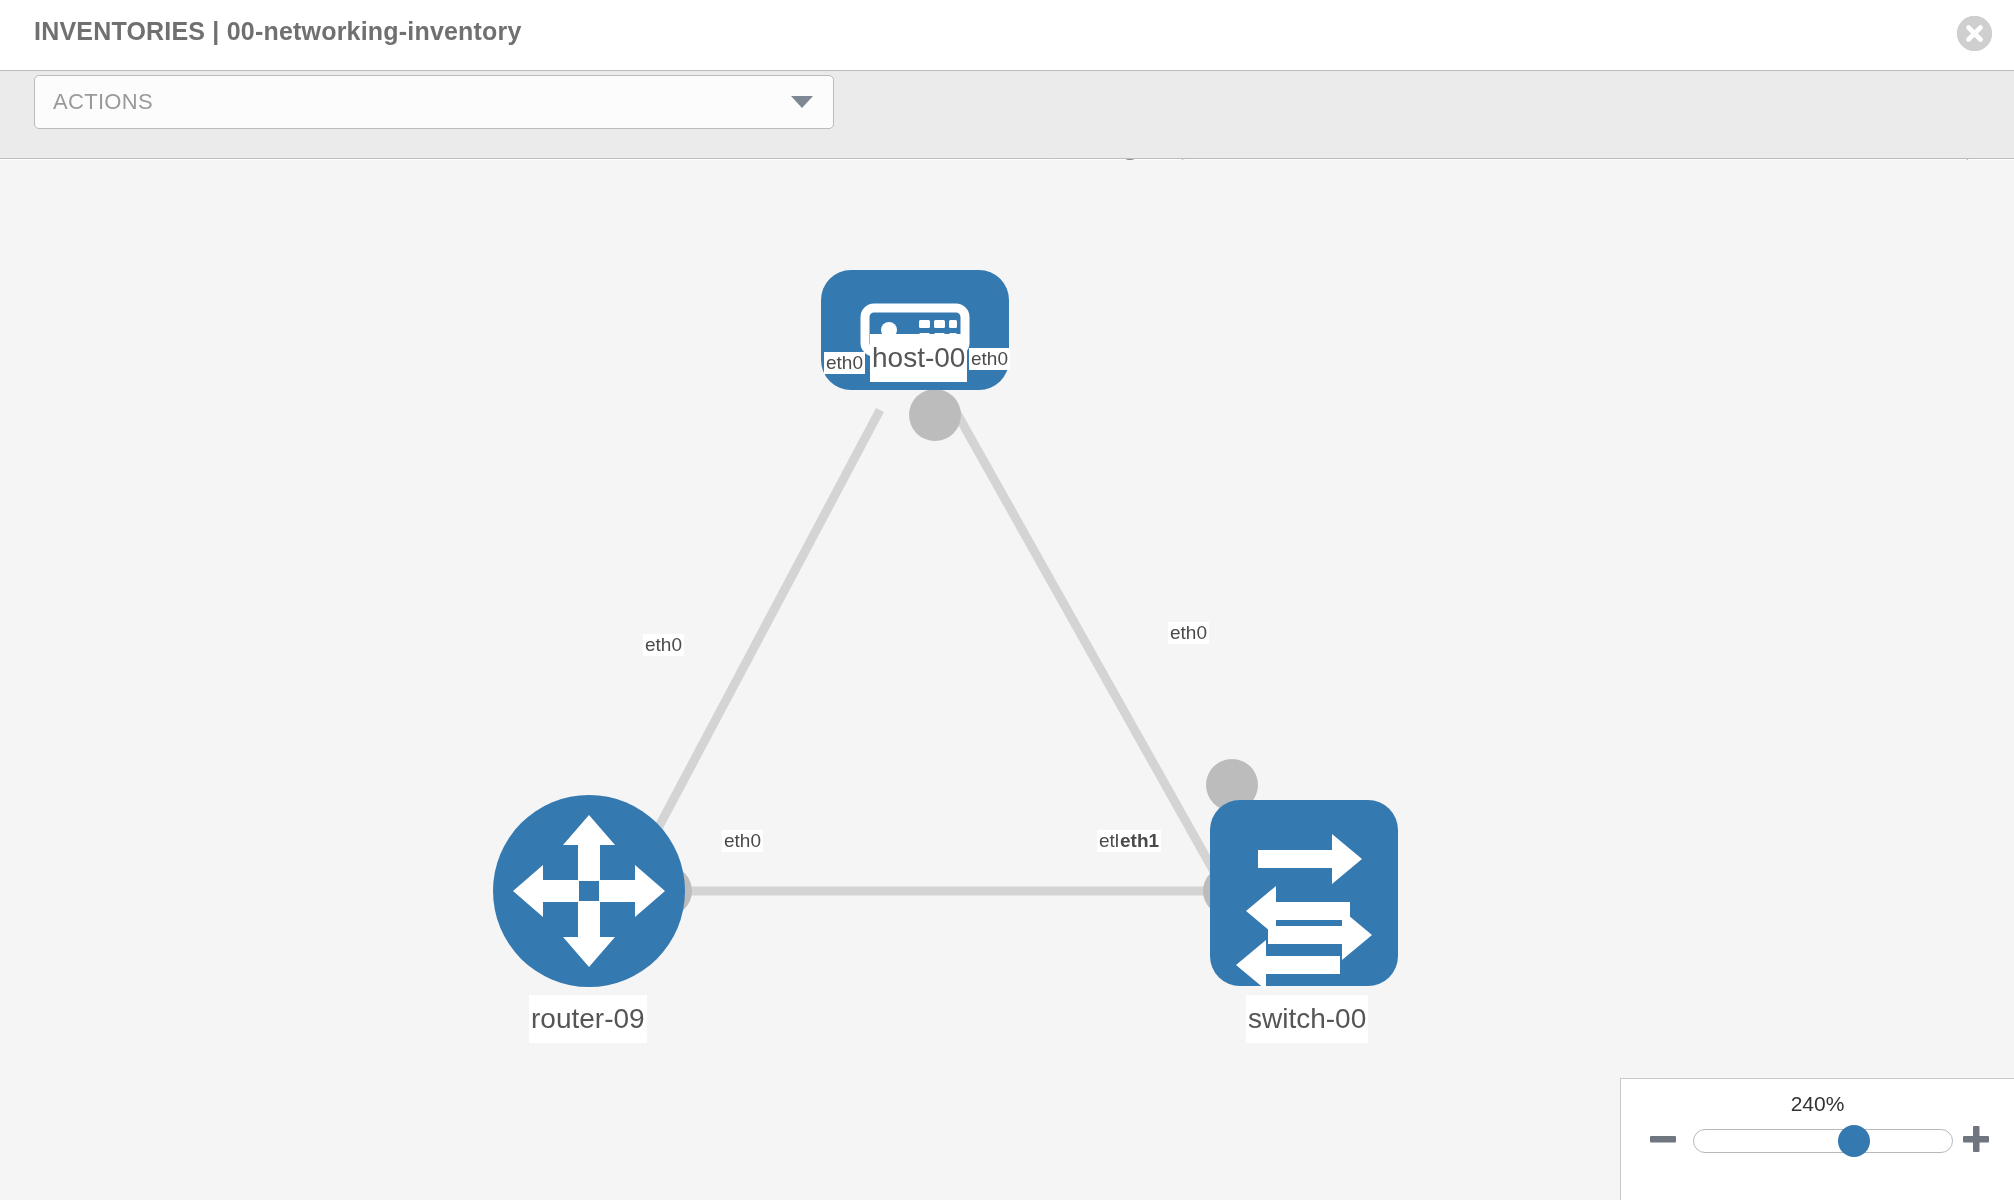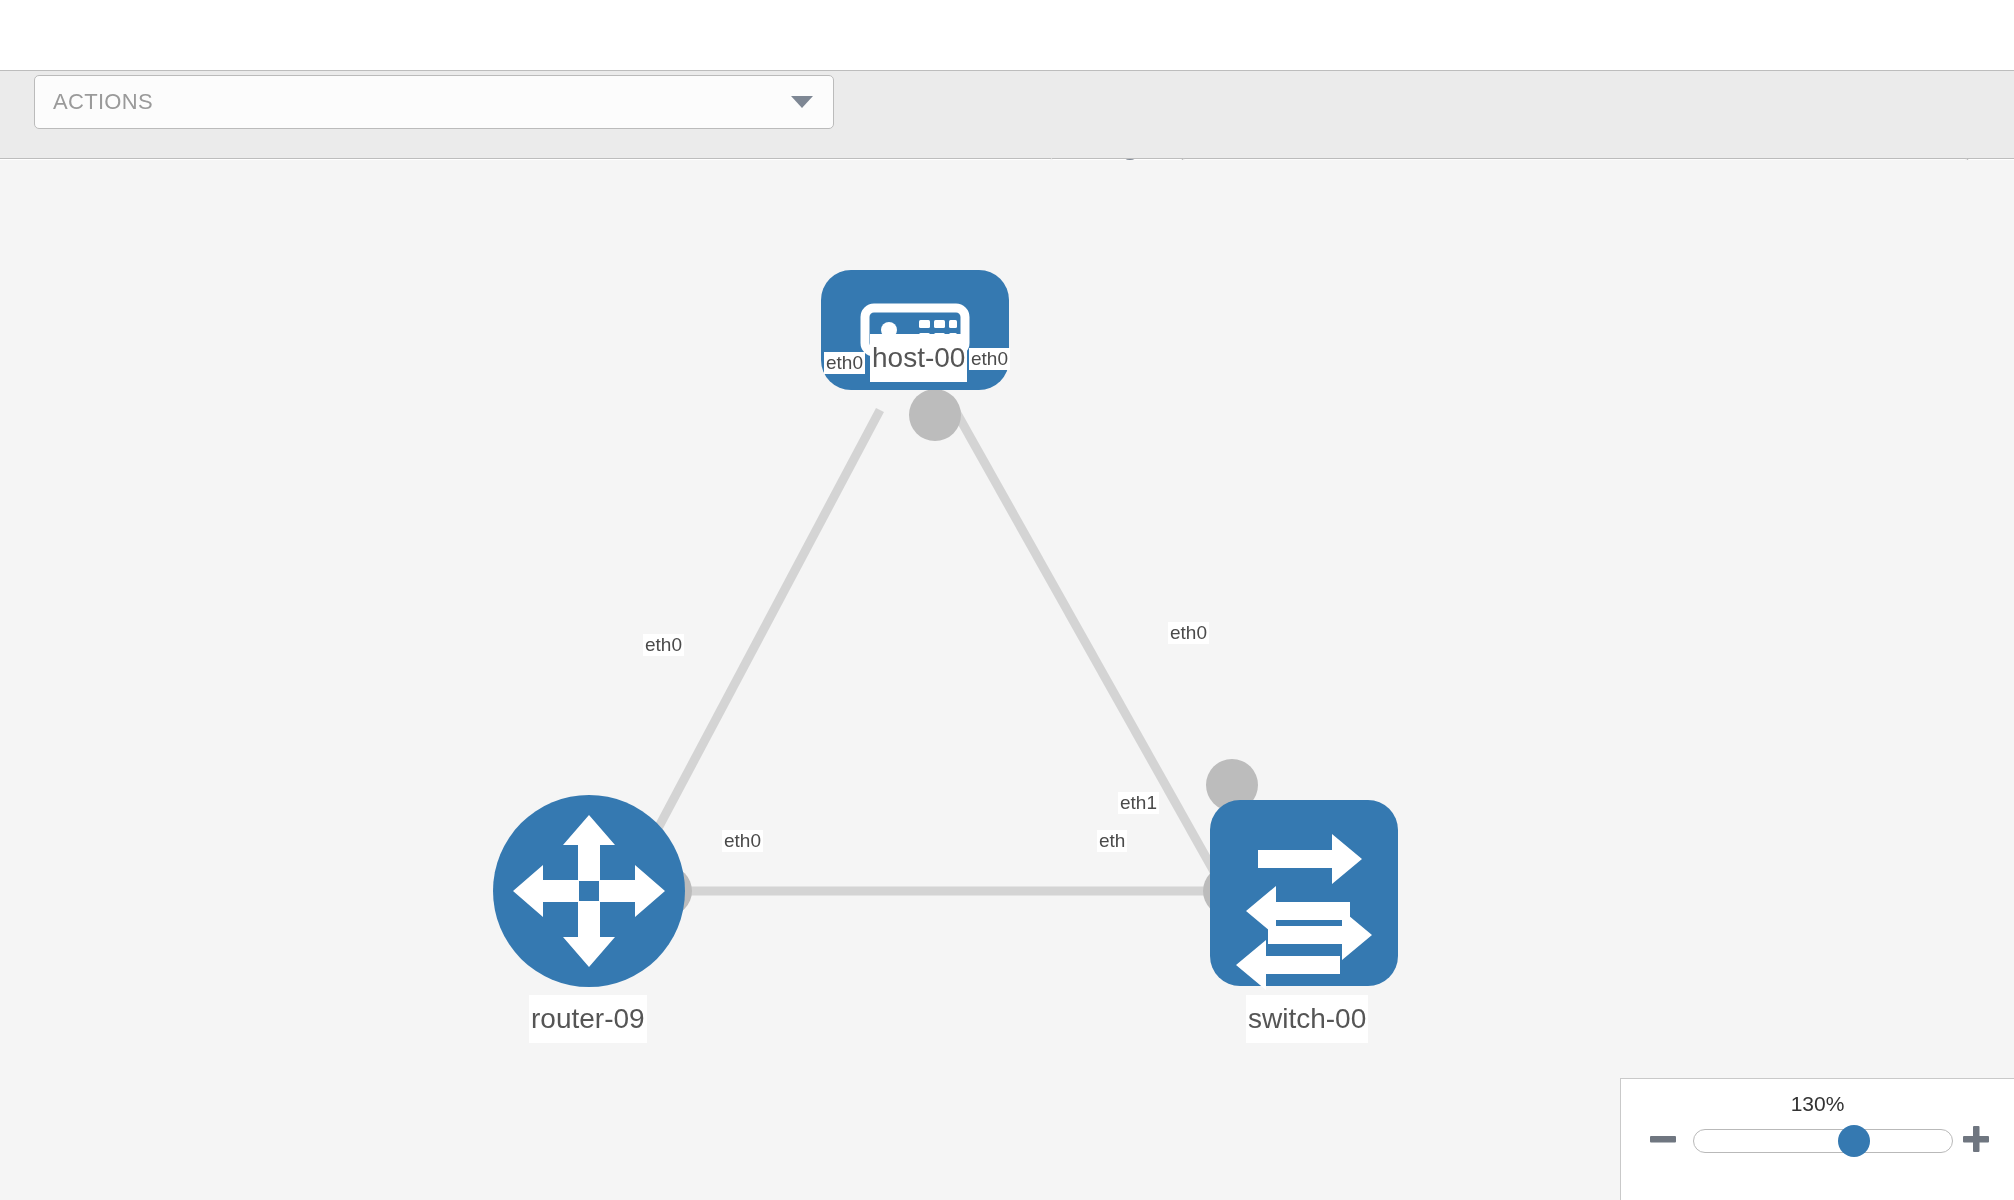"INVENTORIES | 00-networking-inventory" div.header { html: none -> <div> <div>INVENTORIES | 00-networking-inventory</div> <div> <svg> <circle></circle> <path></path> </svg> </div> </div> }
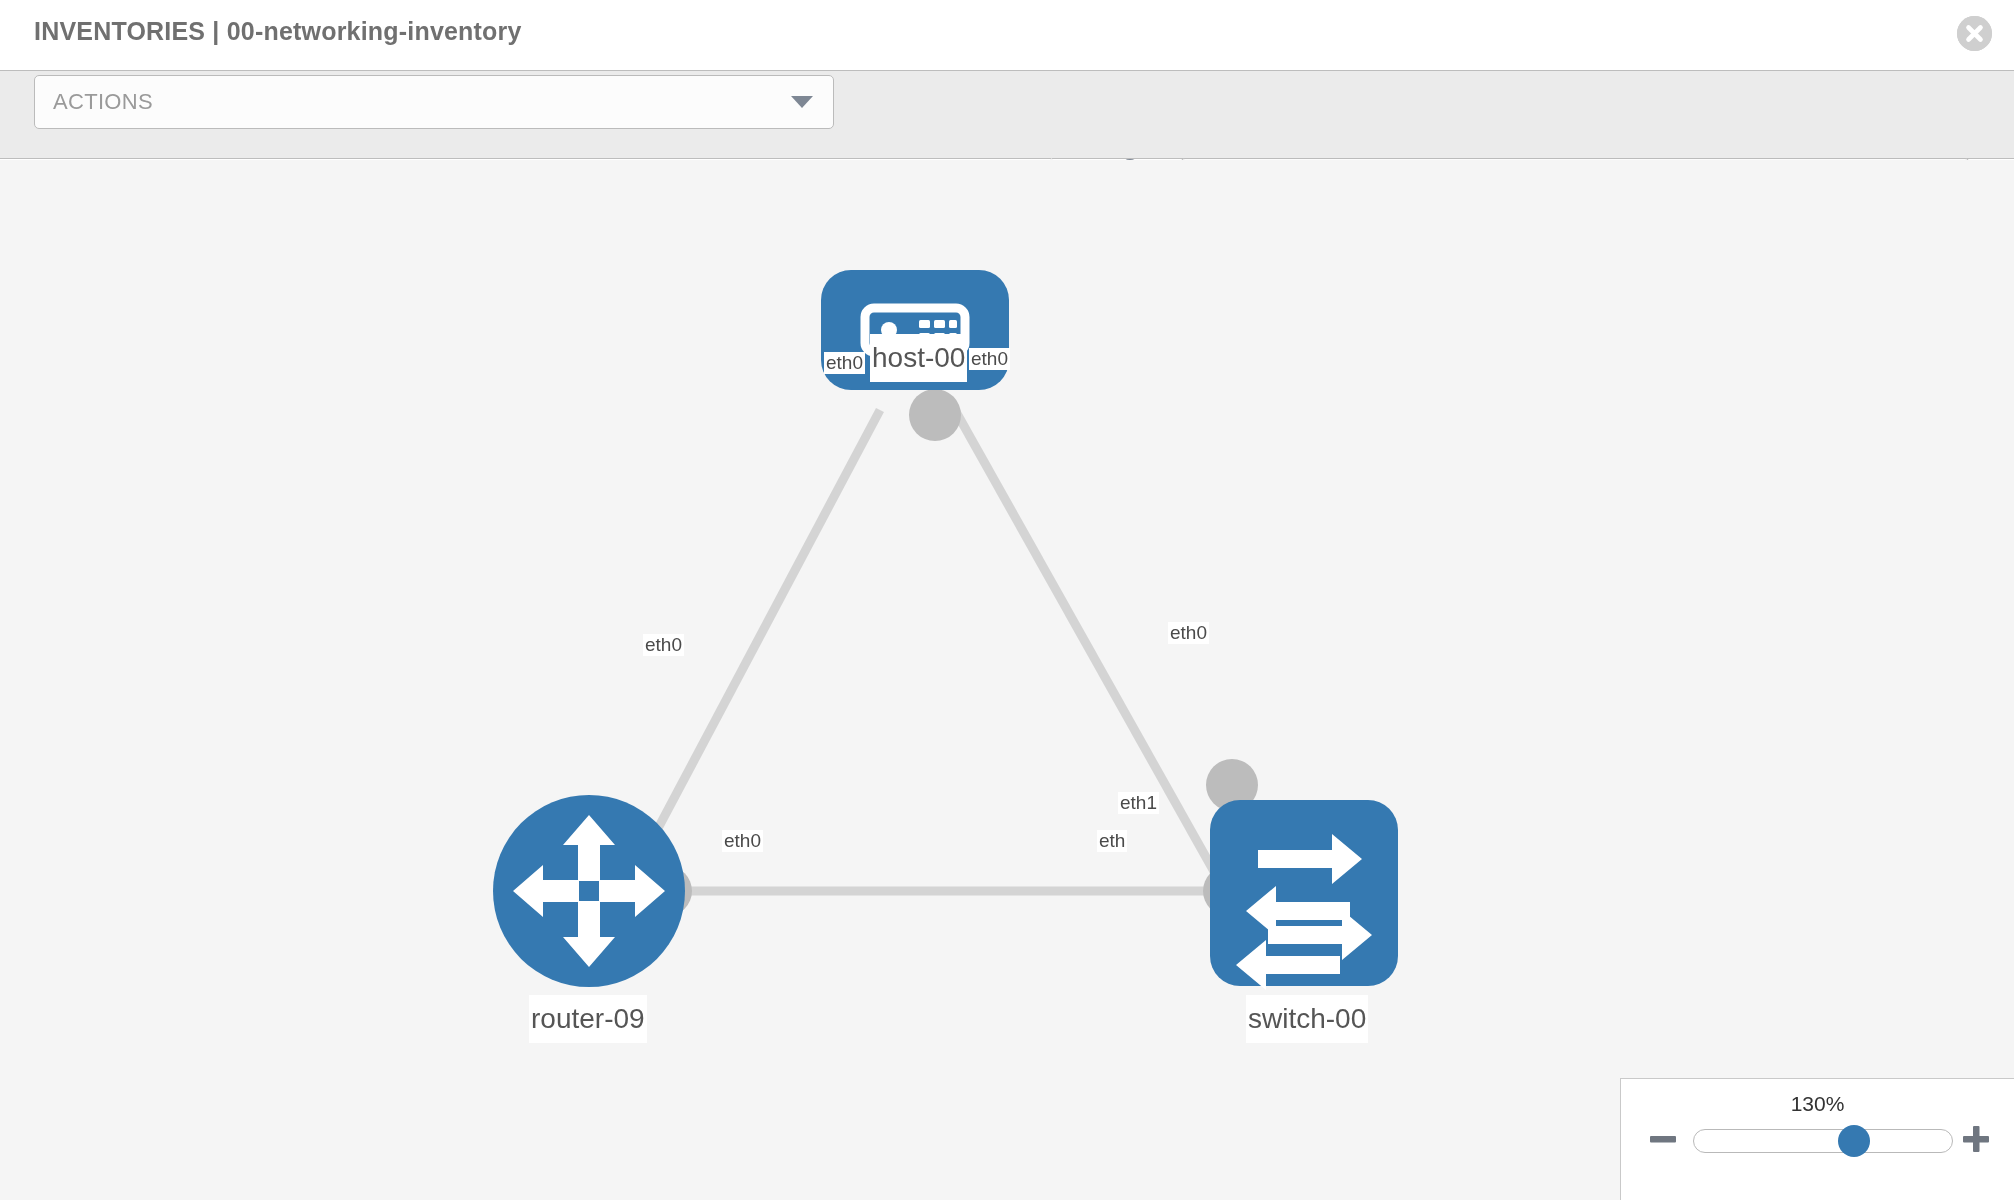"eth1" div.edge-label { font-weight: none -> bold; top: 632px -> 670px }
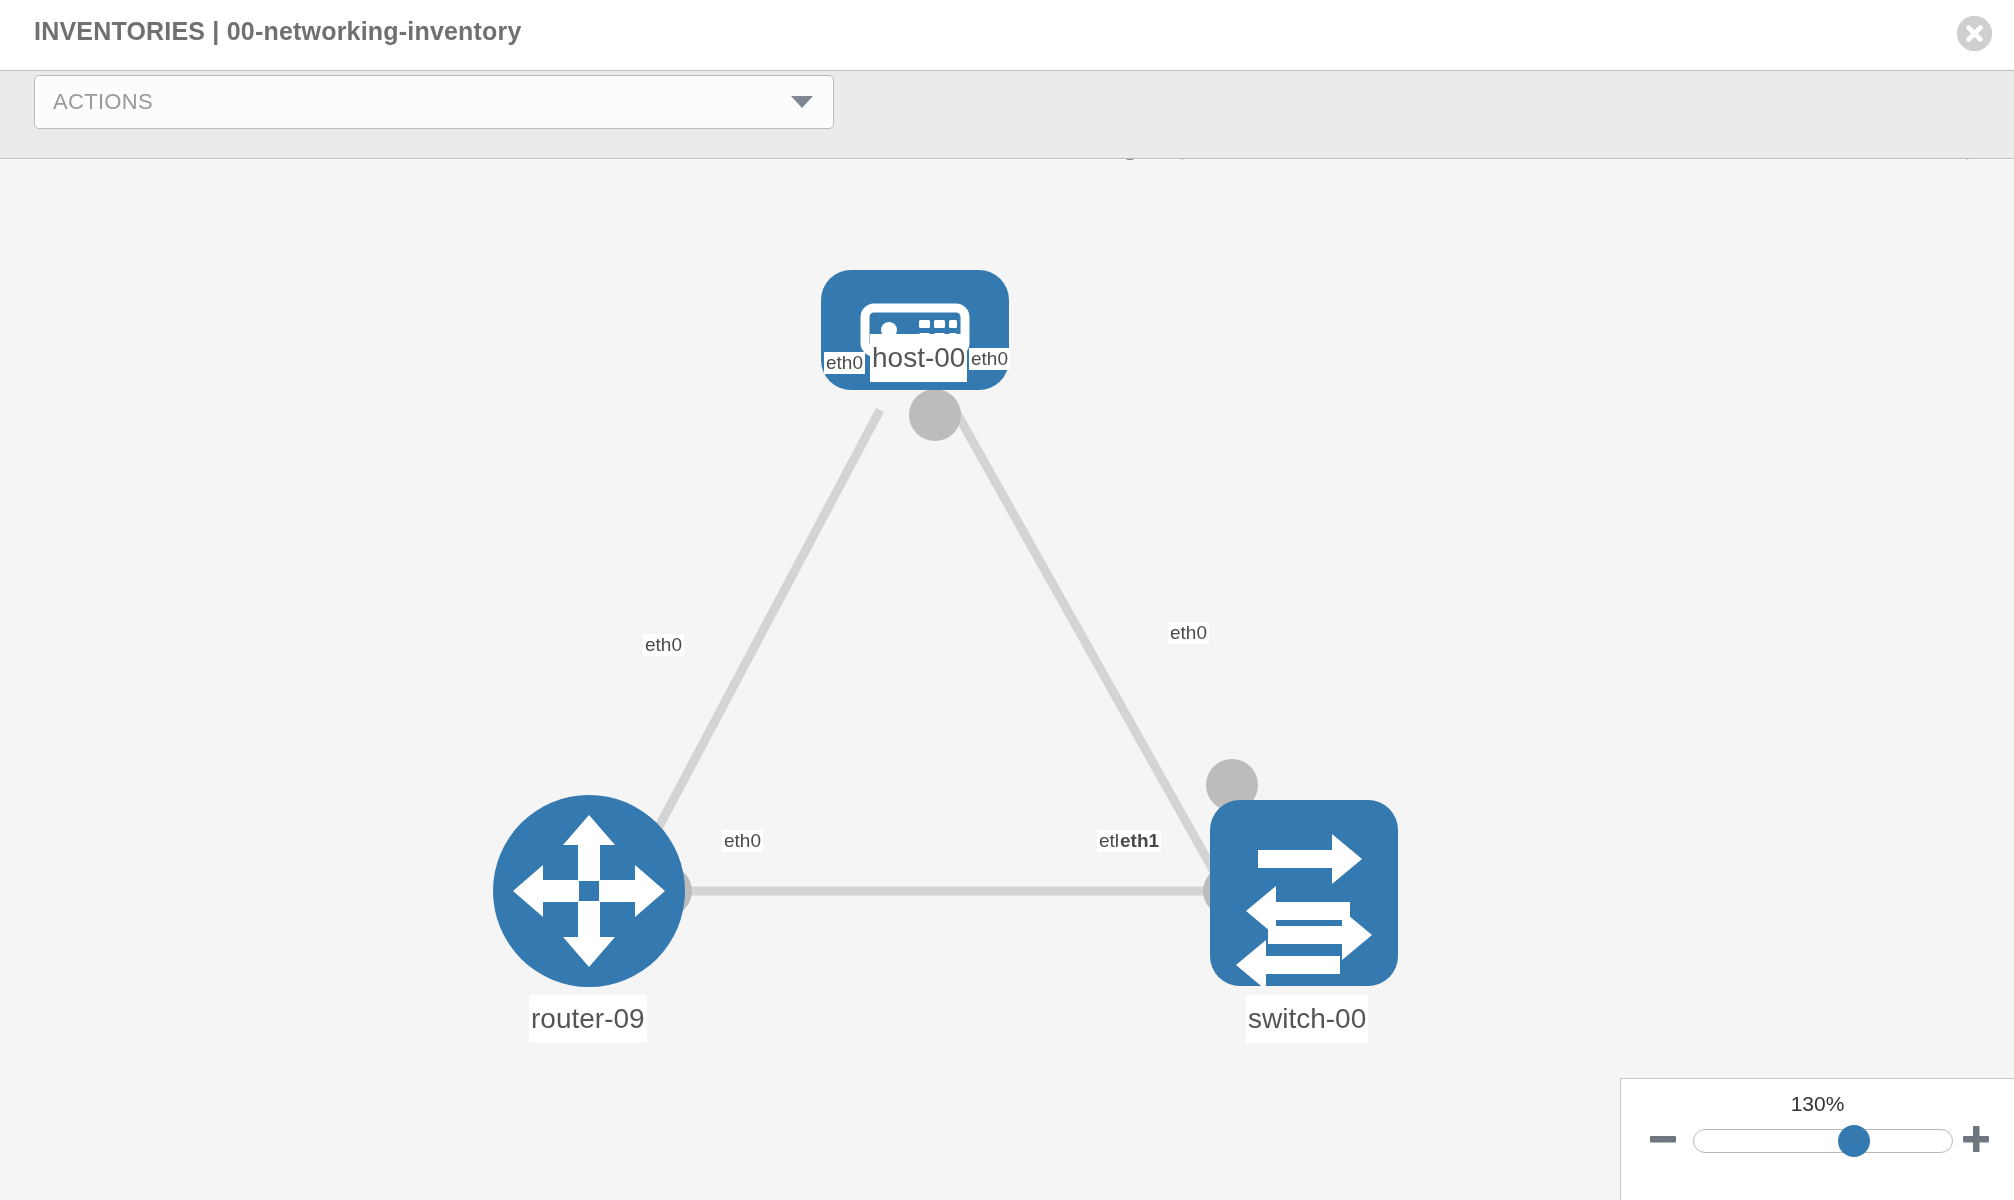"130%" div.zoom-level { text: 130% -> 240% }
